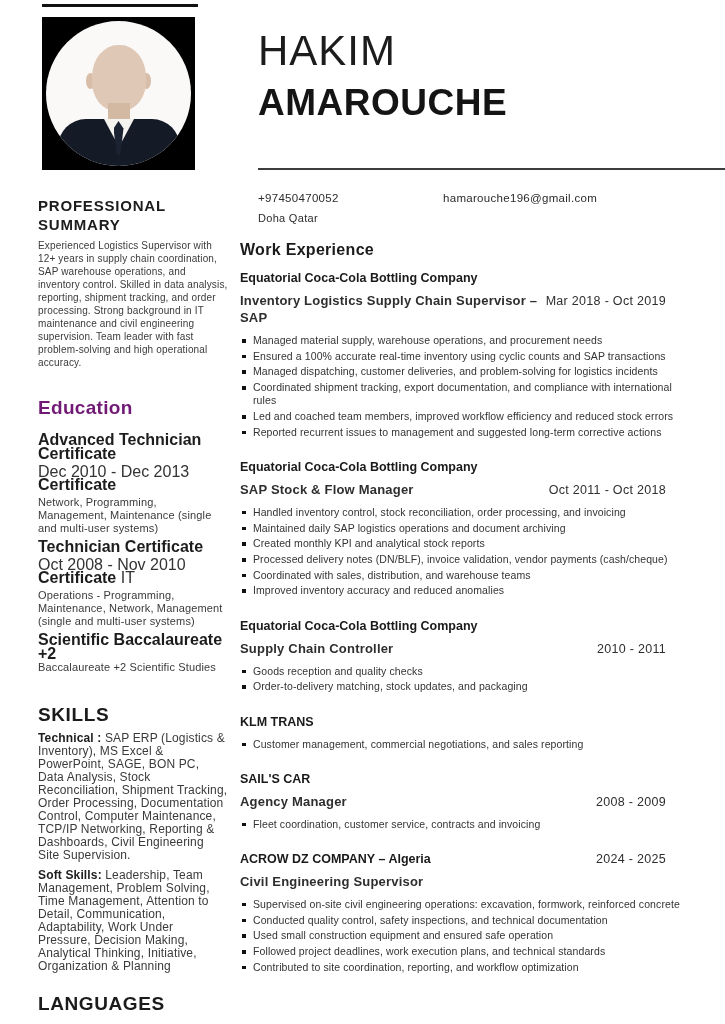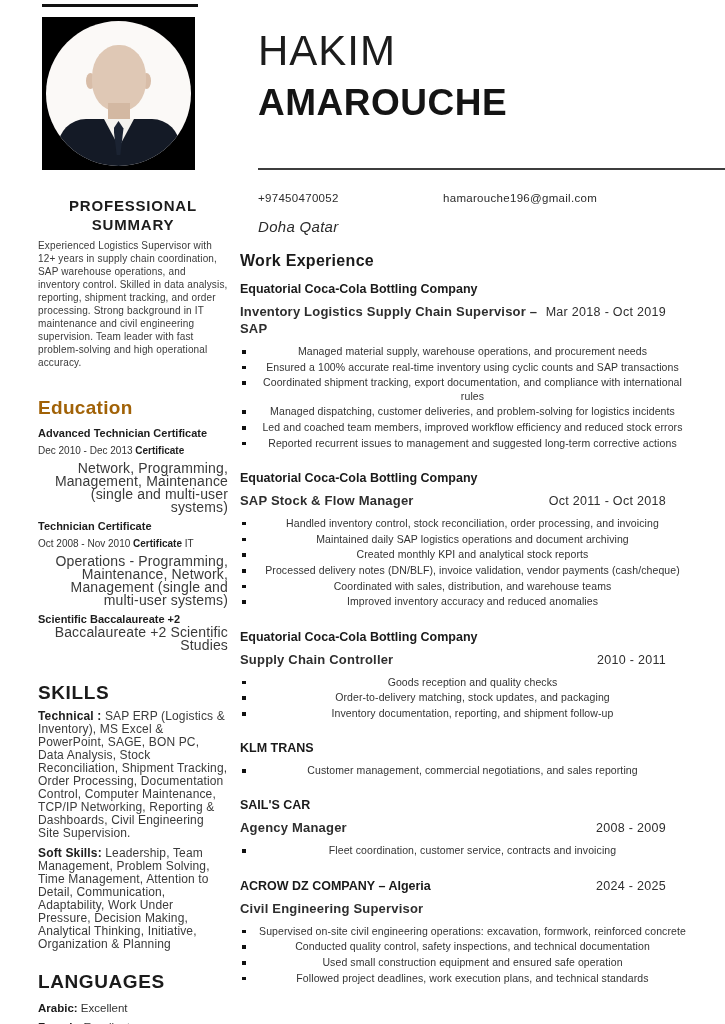"PROFESSIONAL SUMMARY" .side-title-sm { text-align: center -> none }
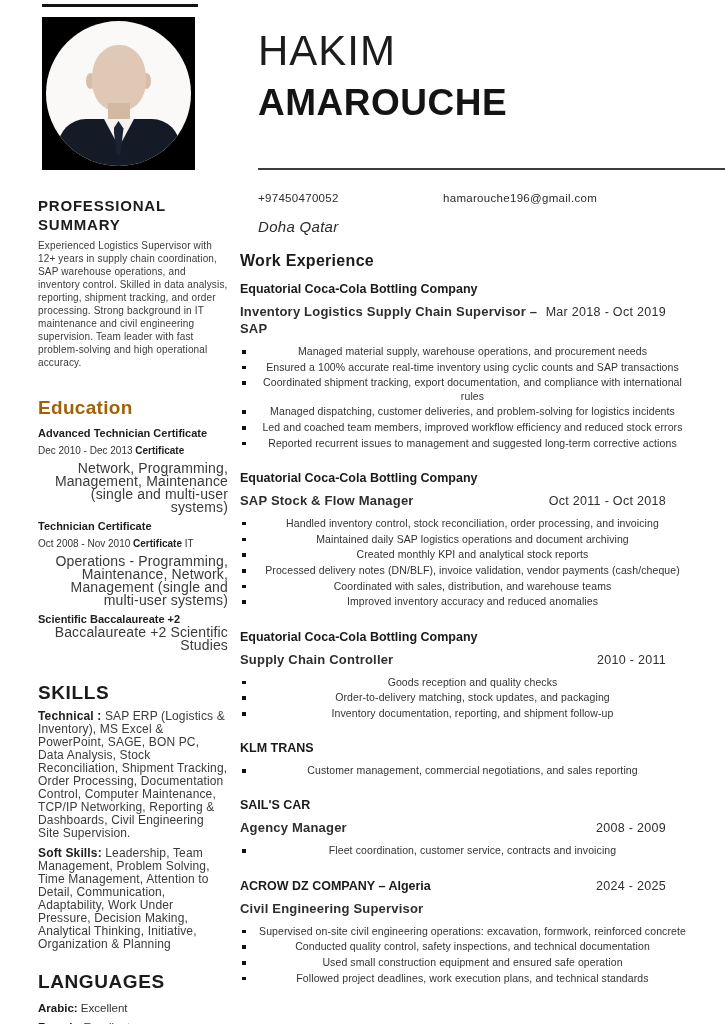"Doha Qatar" .contact-location { font-size: 15px -> 11px; font-style: italic -> none; margin-top: 14px -> 8px }
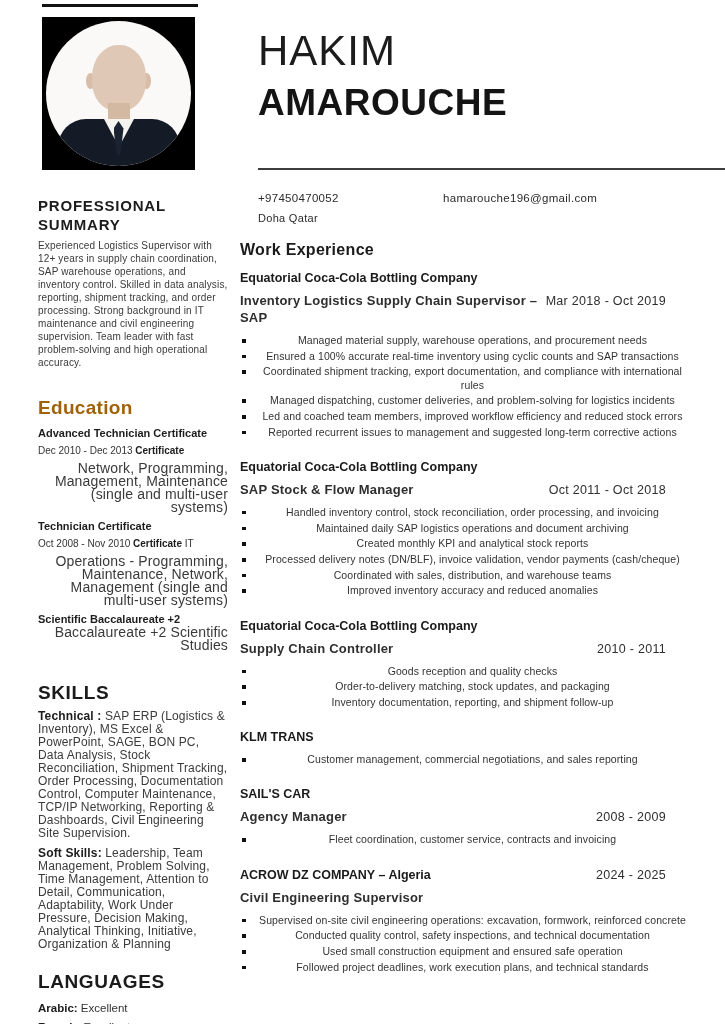"Managed material supply, warehouse" .job-bullets li { text-align: center -> none }
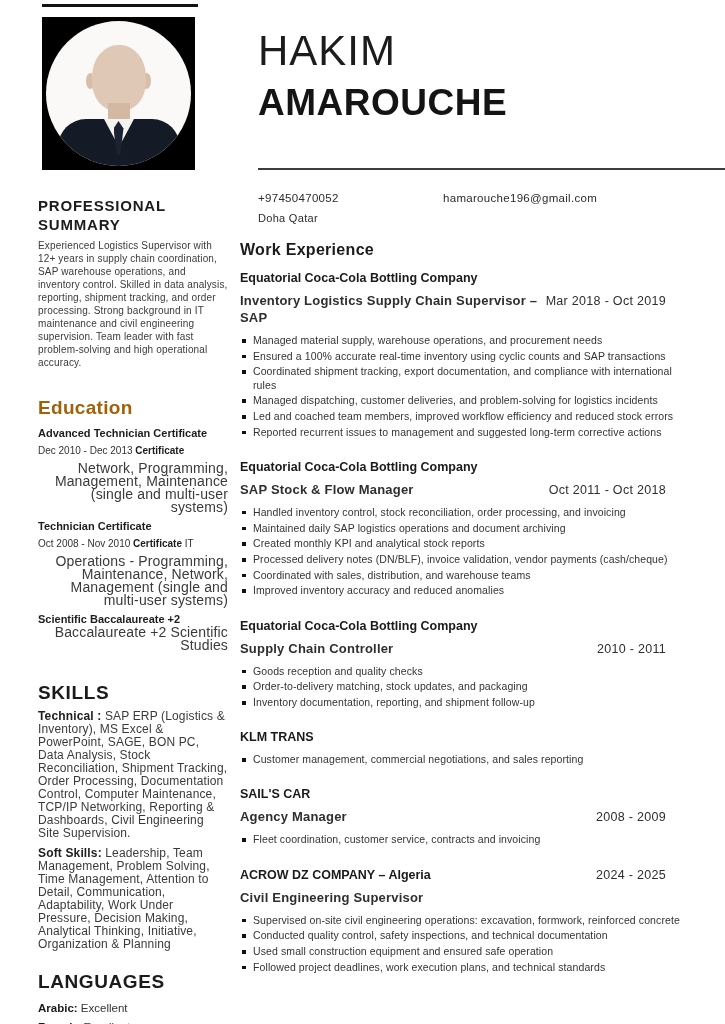"Coordinated shipment tracking, export" li { order: before "Managed dispatching, customer" -> after "Managed dispatching, customer" }
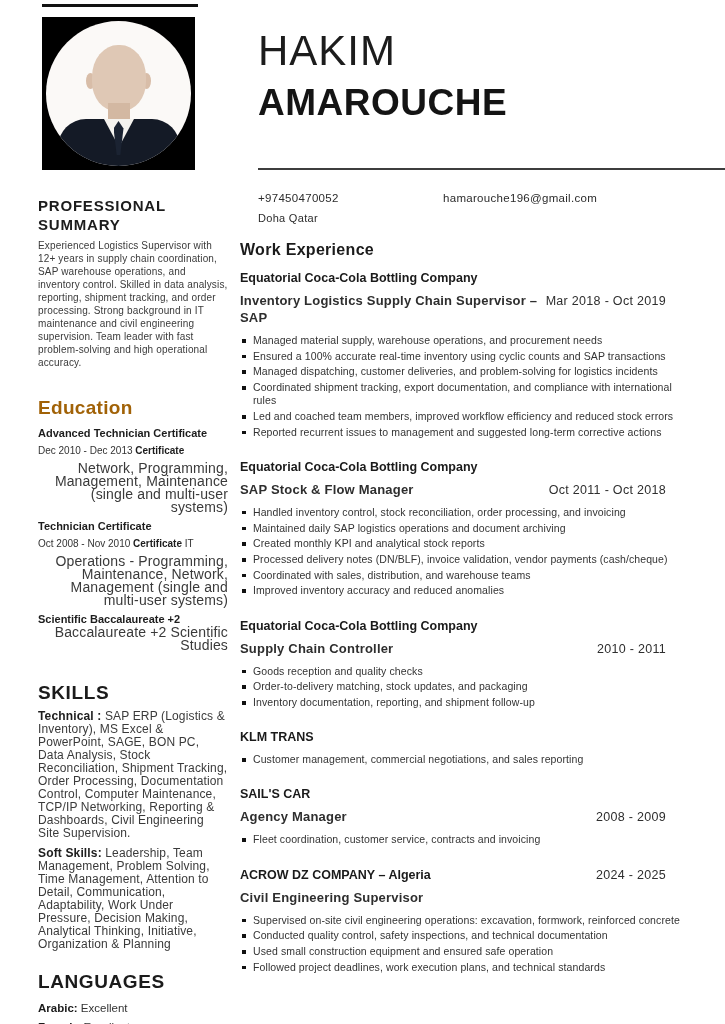"Education" .side-title-lg { color: #a16207 -> #701a75; margin-bottom: 7px -> 14px }
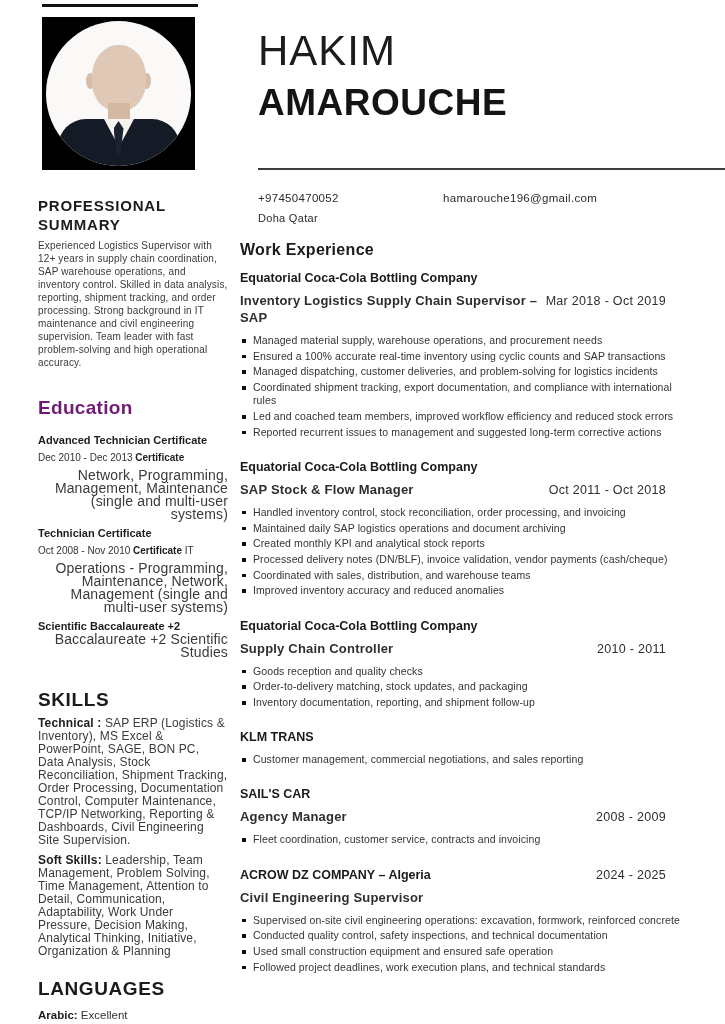"Advanced Technician Certificate" .edu-degree { font-size: 11px -> 16px }
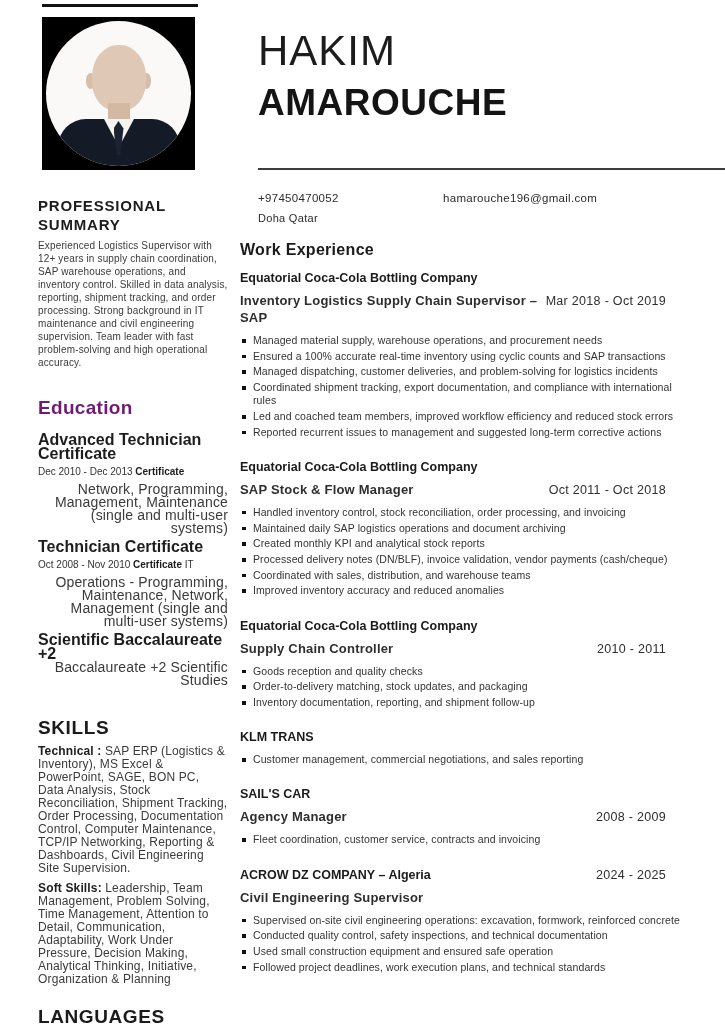"Dec 2010 - Dec 2013" .edu-date { font-size: 10px -> 16px }
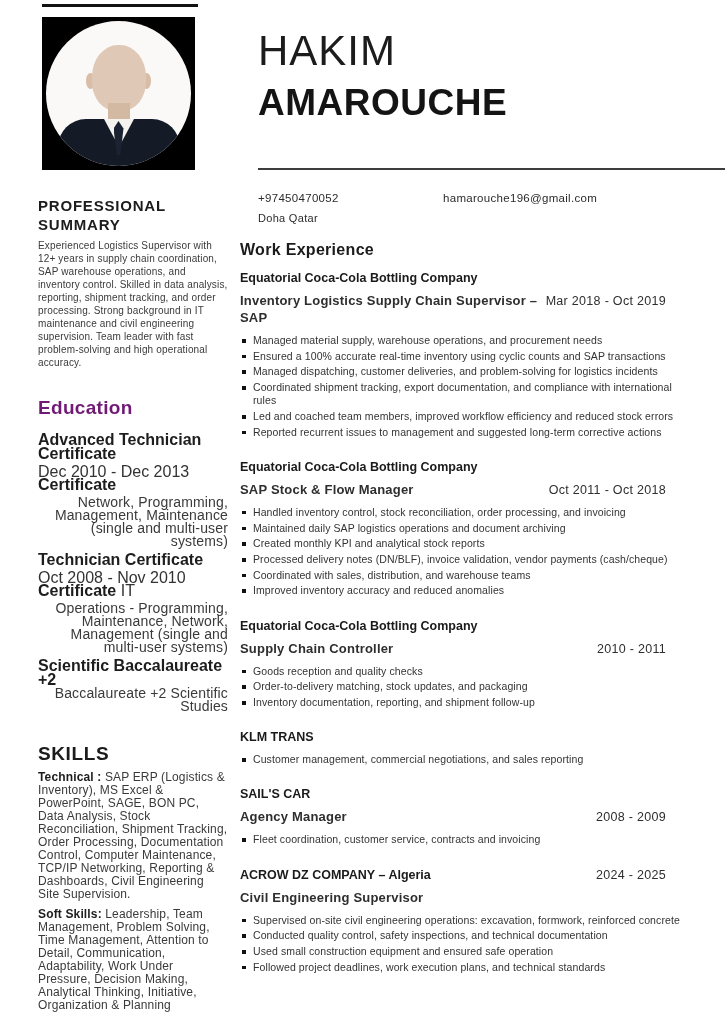"Network, Programming, Management," .edu-desc { font-size: 14px -> 11px; text-align: right -> none }
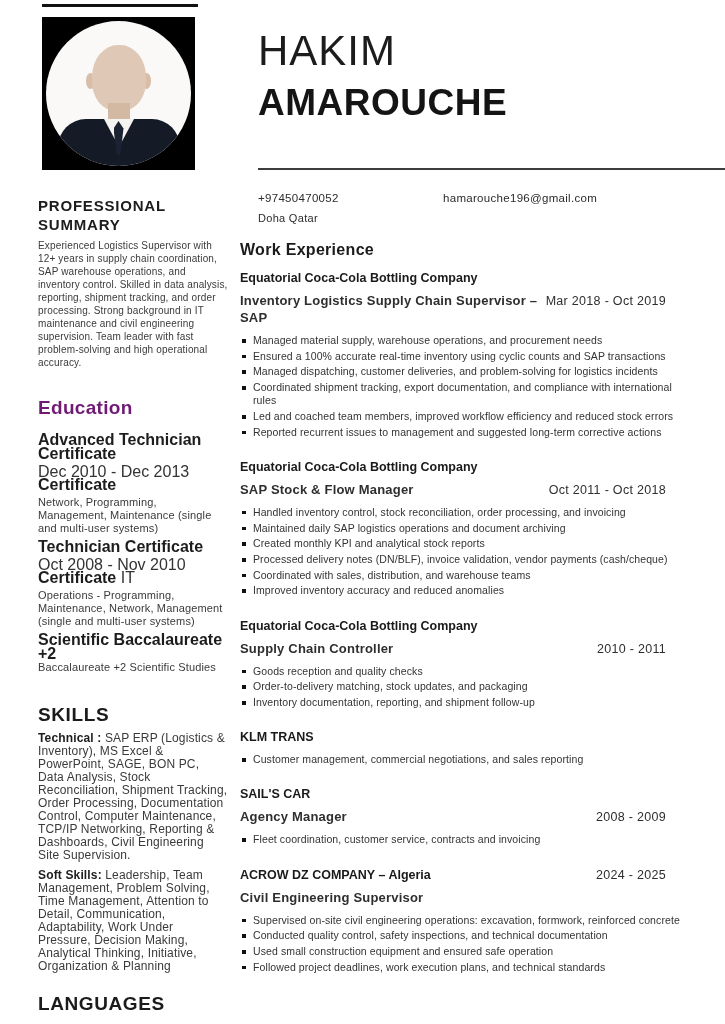"Inventory documentation, reporting, and" li { html: <li>Inventory documentation, reporting, and shipment follow-up</li> -> none }
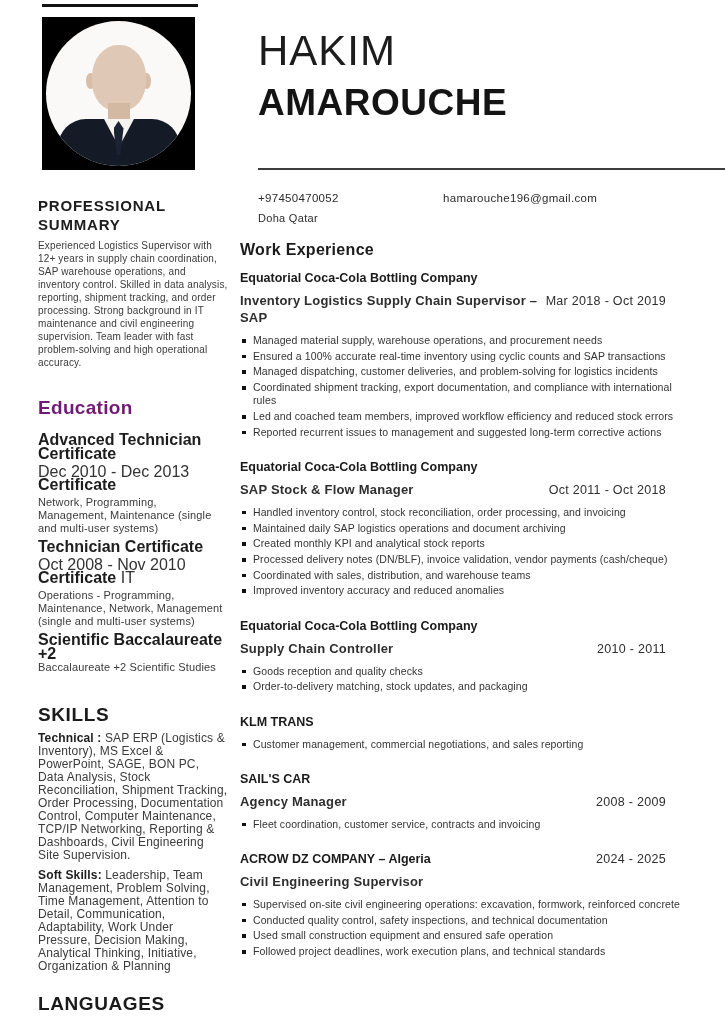"Contributed to site coordination," li { html: none -> <li>Contributed to site coordination, reporting, and workflow optimization</li> }
